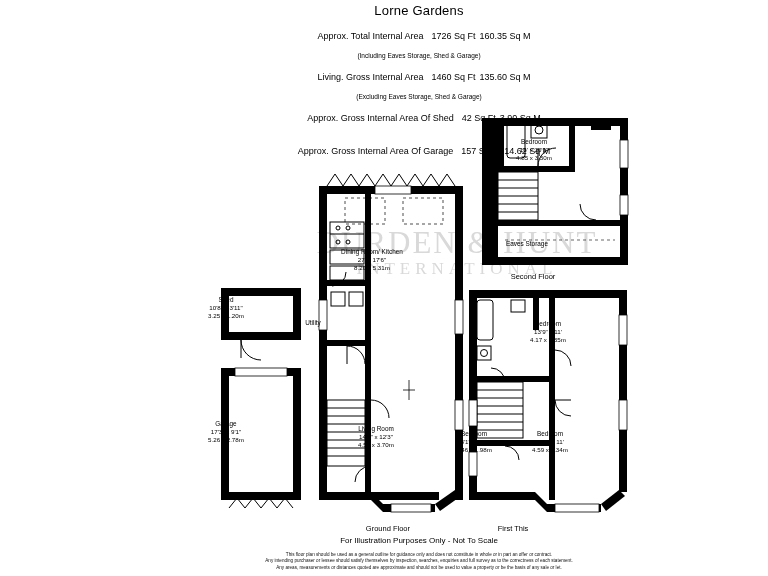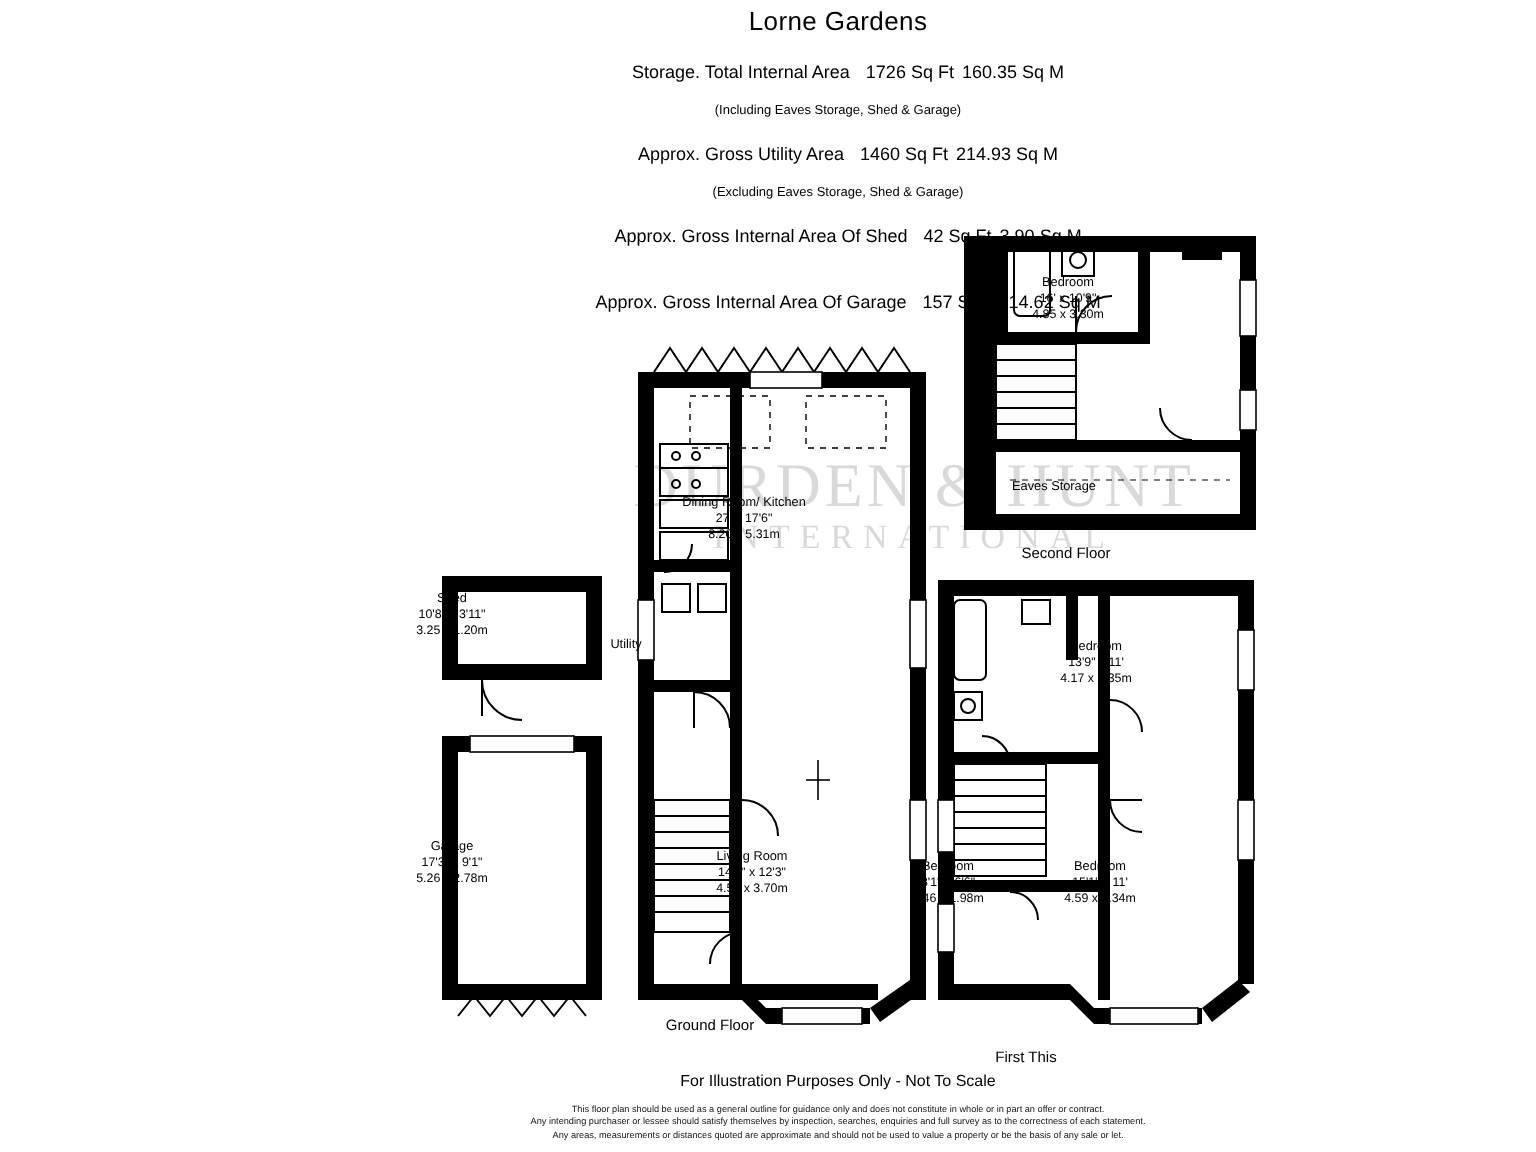"Storage. Total Internal Area" span.sp-lbl { text: Storage -> Approx }
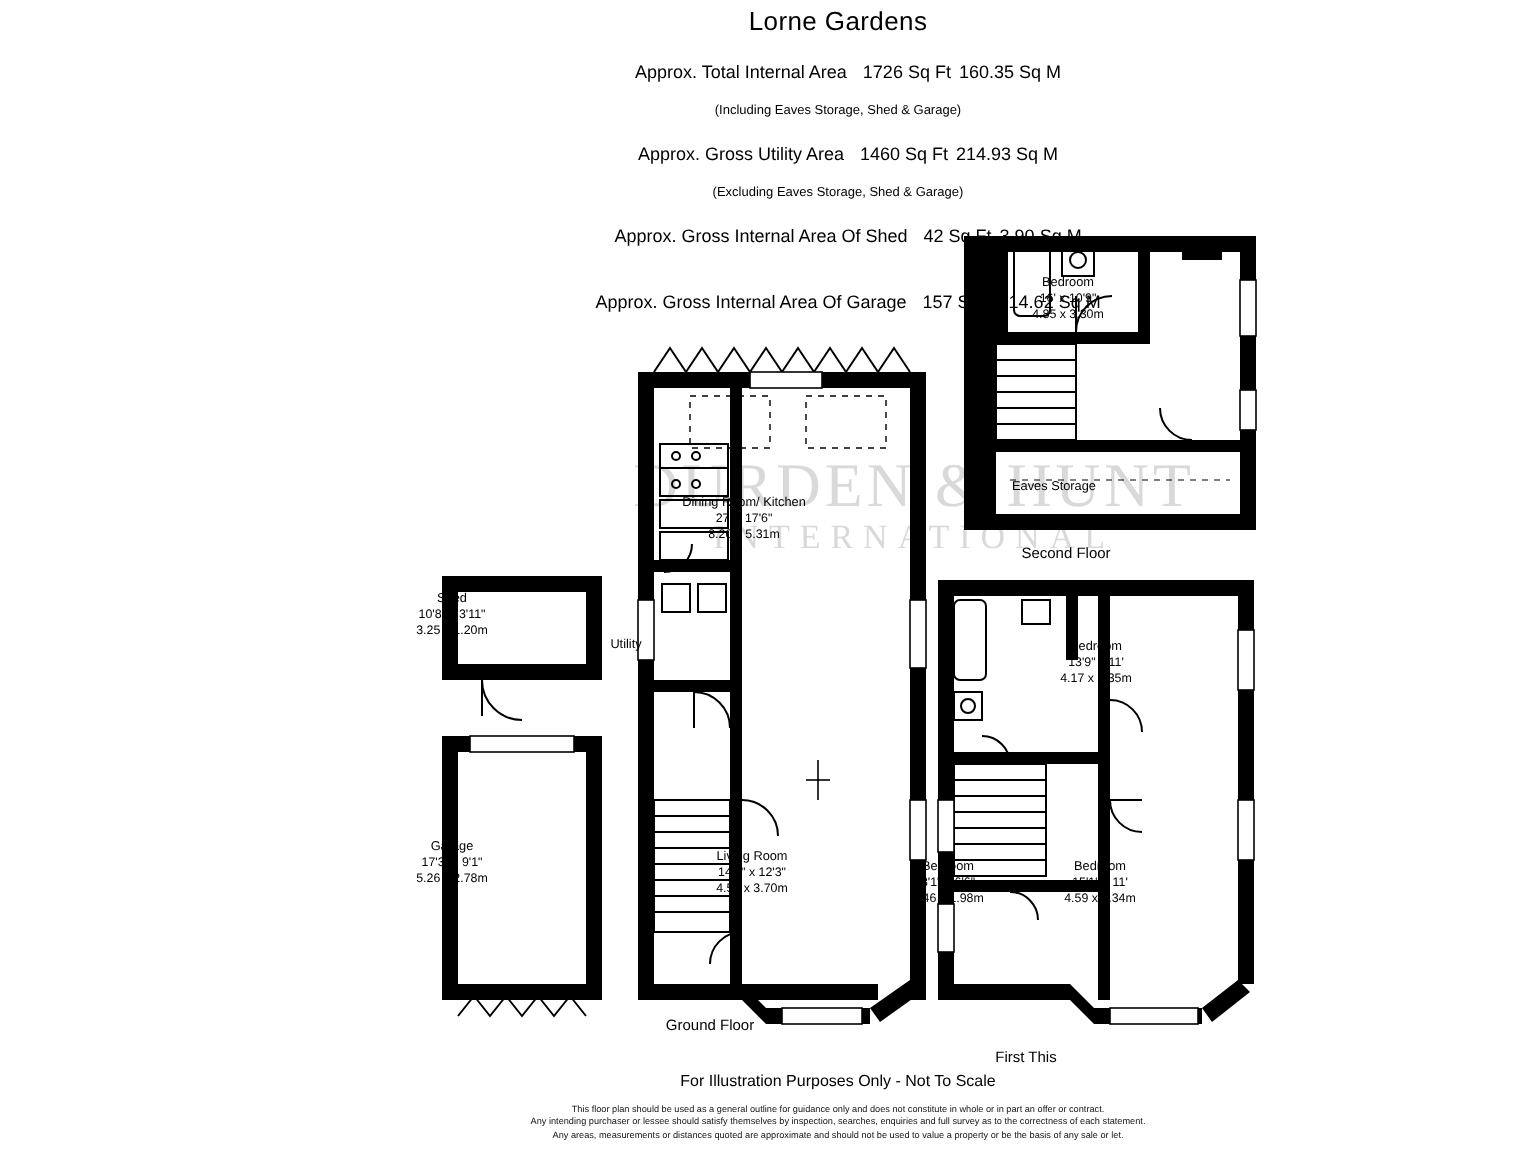"Approx. Gross Utility Area" span.sp-lbl { text: Approx. Gross Utility -> Living. Gross Internal }
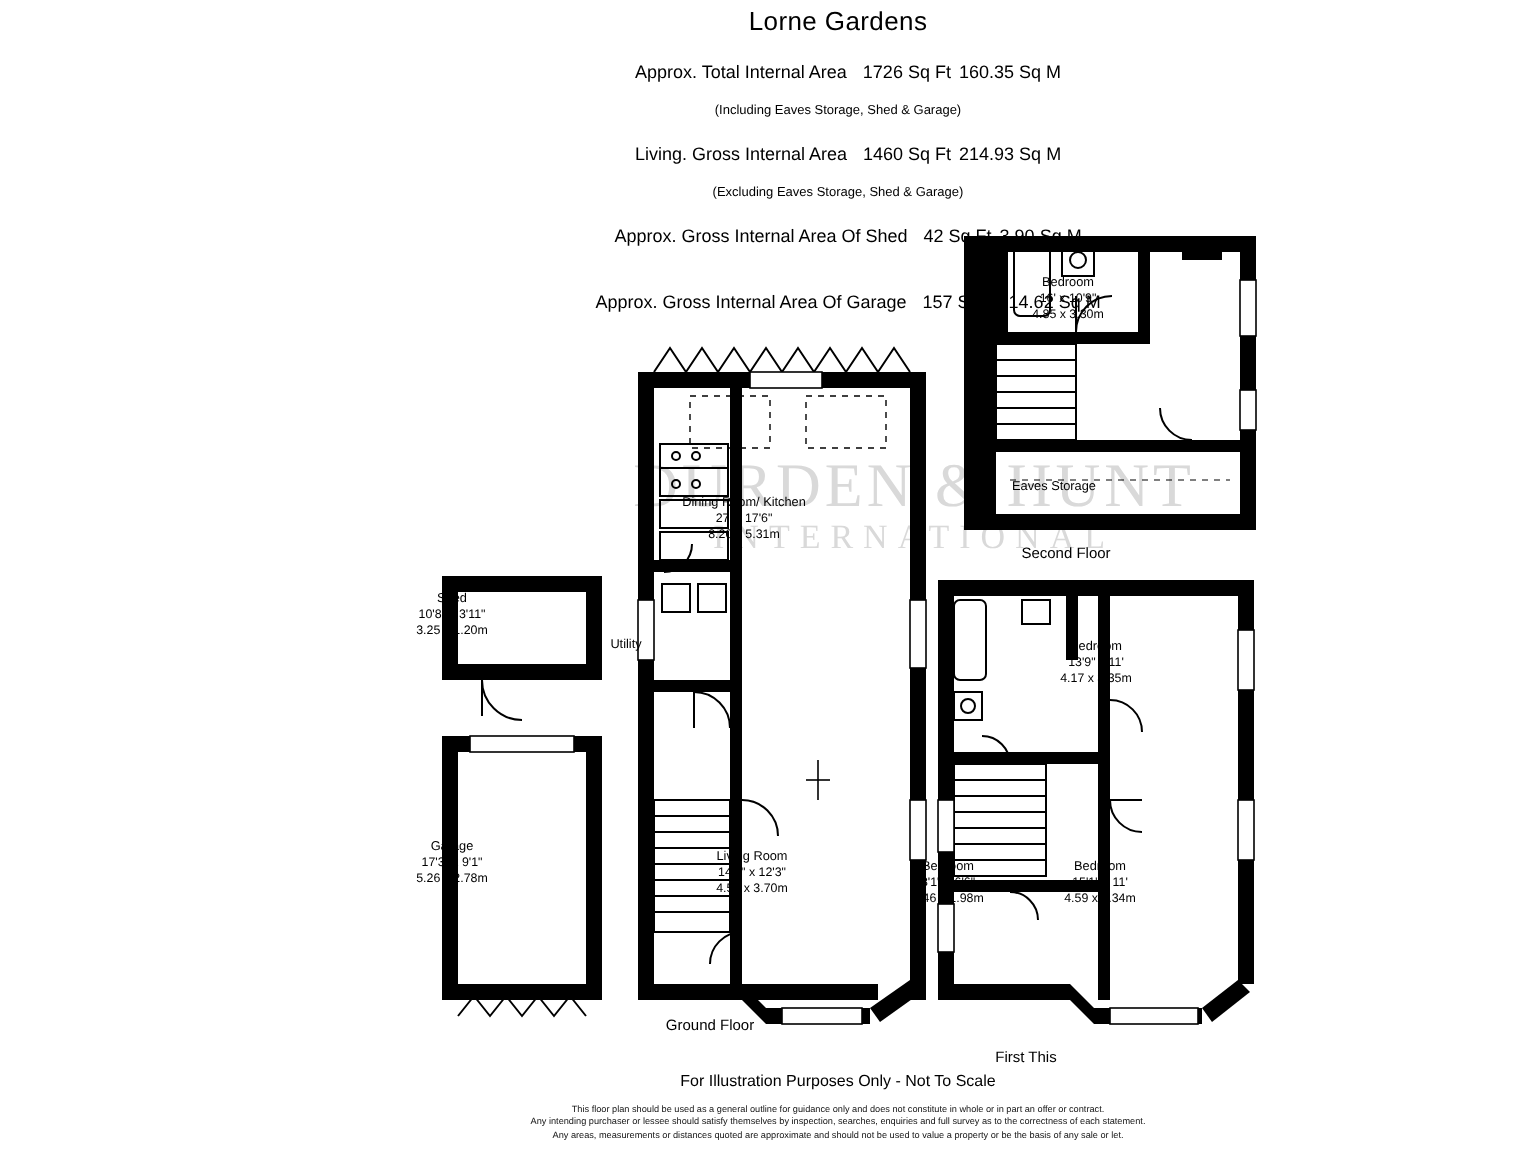"214.93 Sq M" span.sp-val2 { text: 214.93 -> 135.60 }
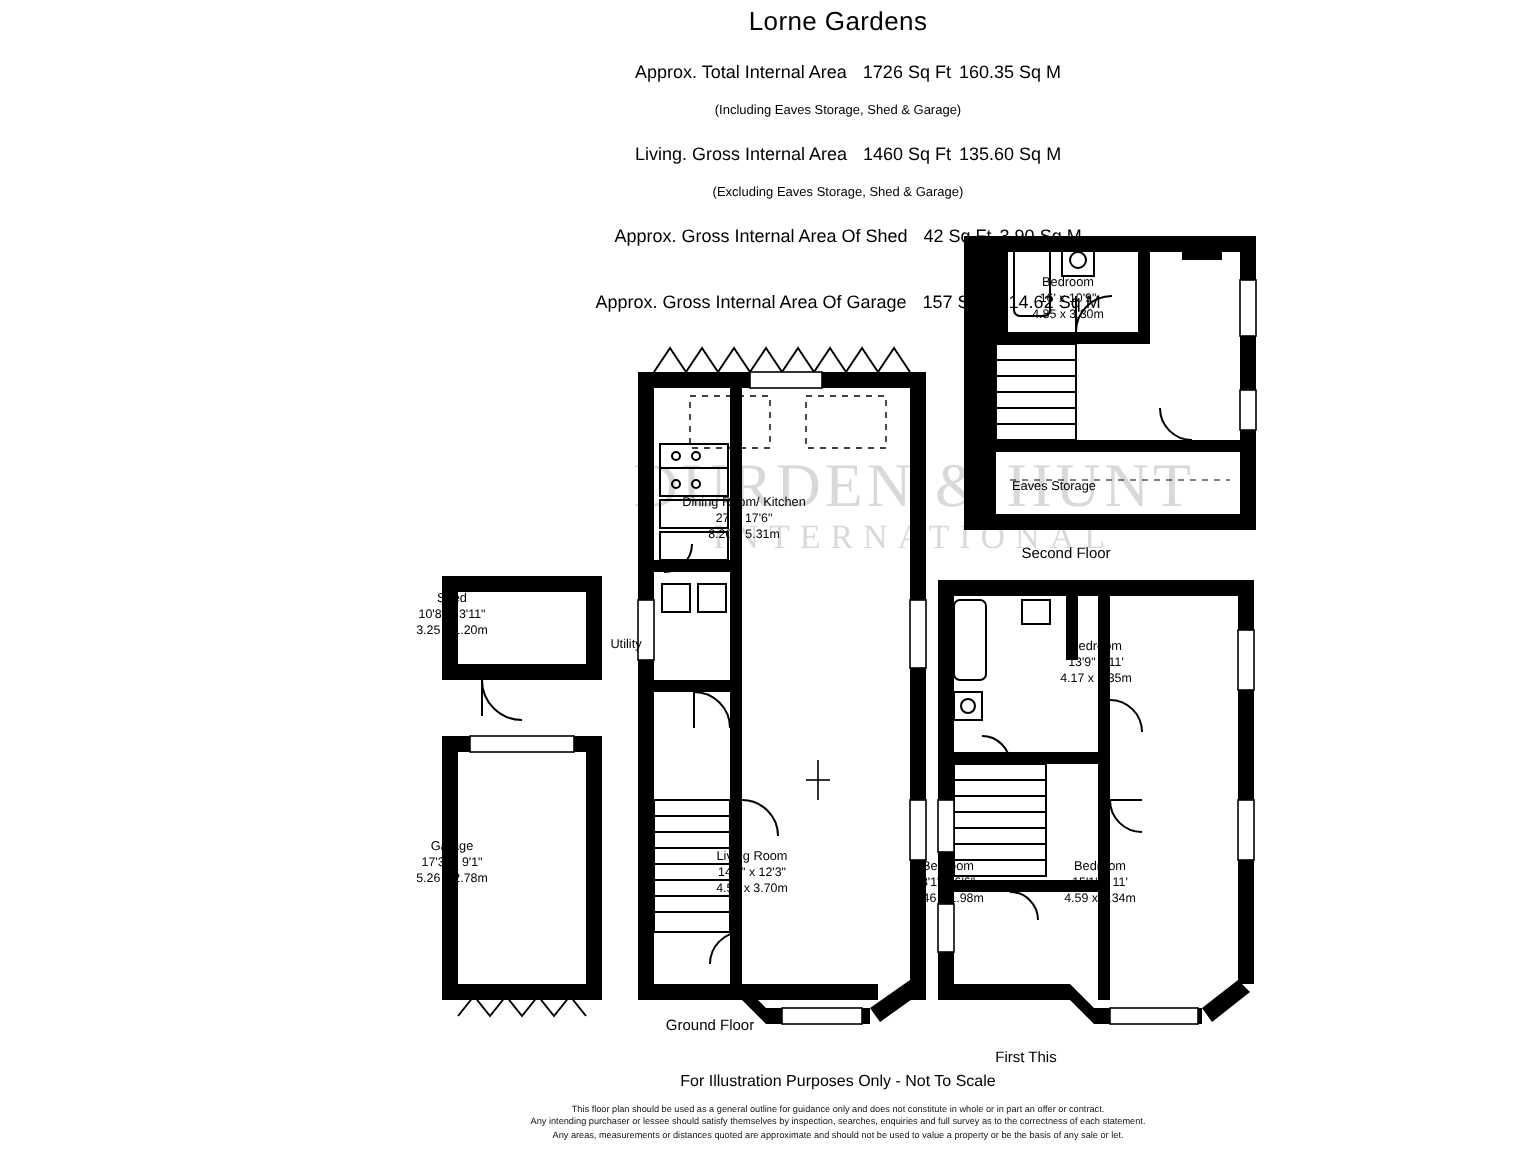"Ground Floor" div.floor-lbl { text-align: none -> right; top: 408px -> 424px }
